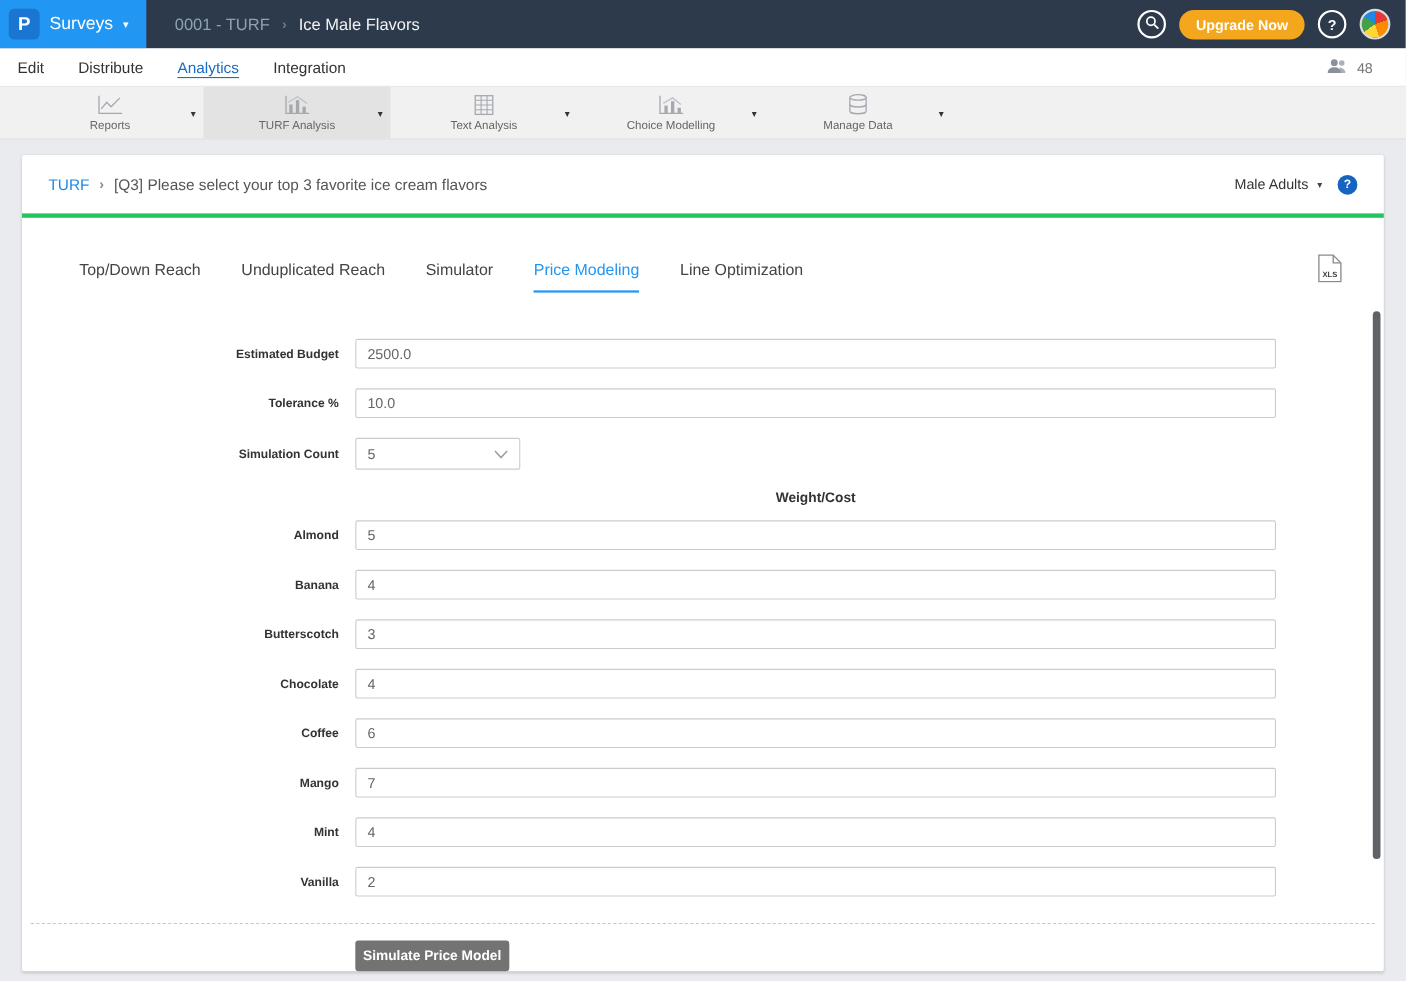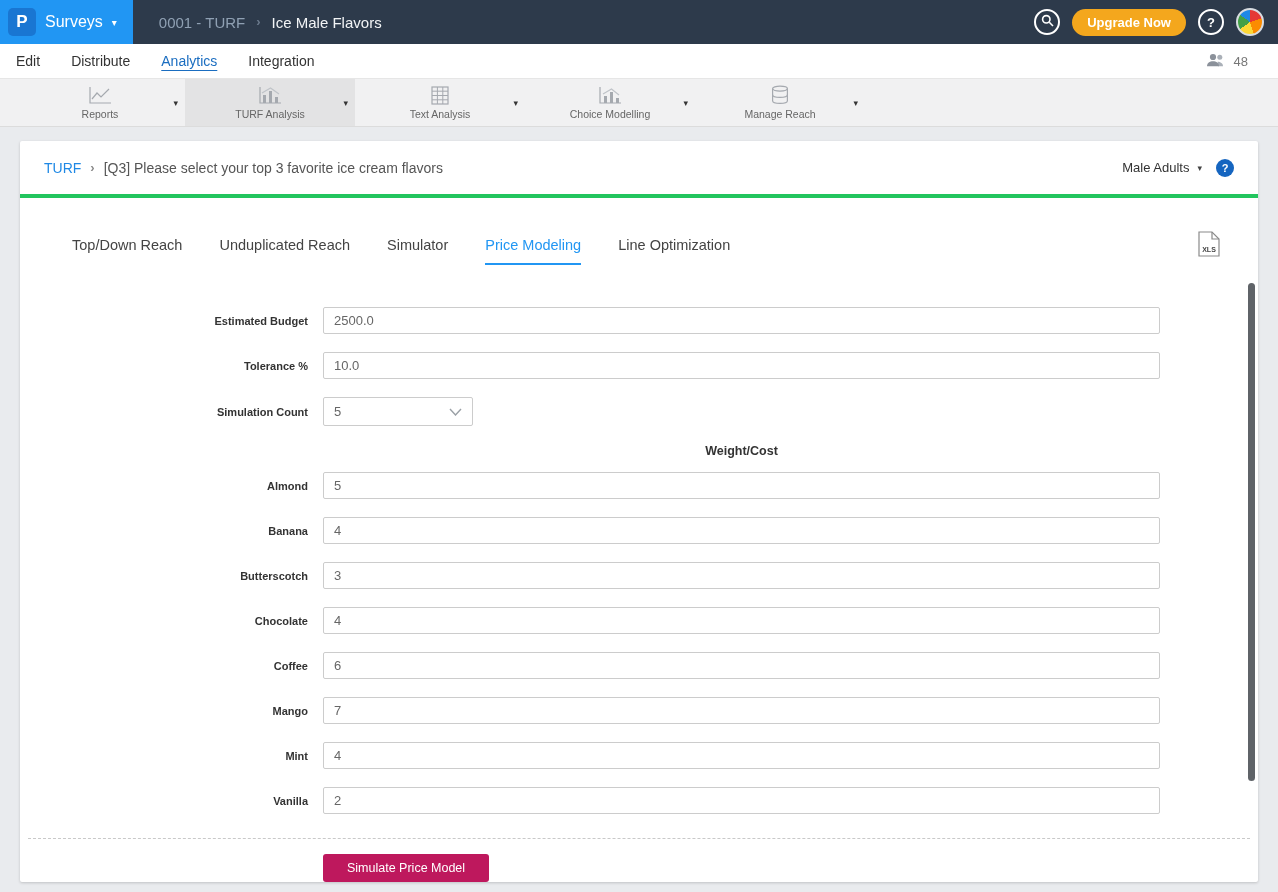"Manage Reach" span.tool-label { text: Reach -> Data }
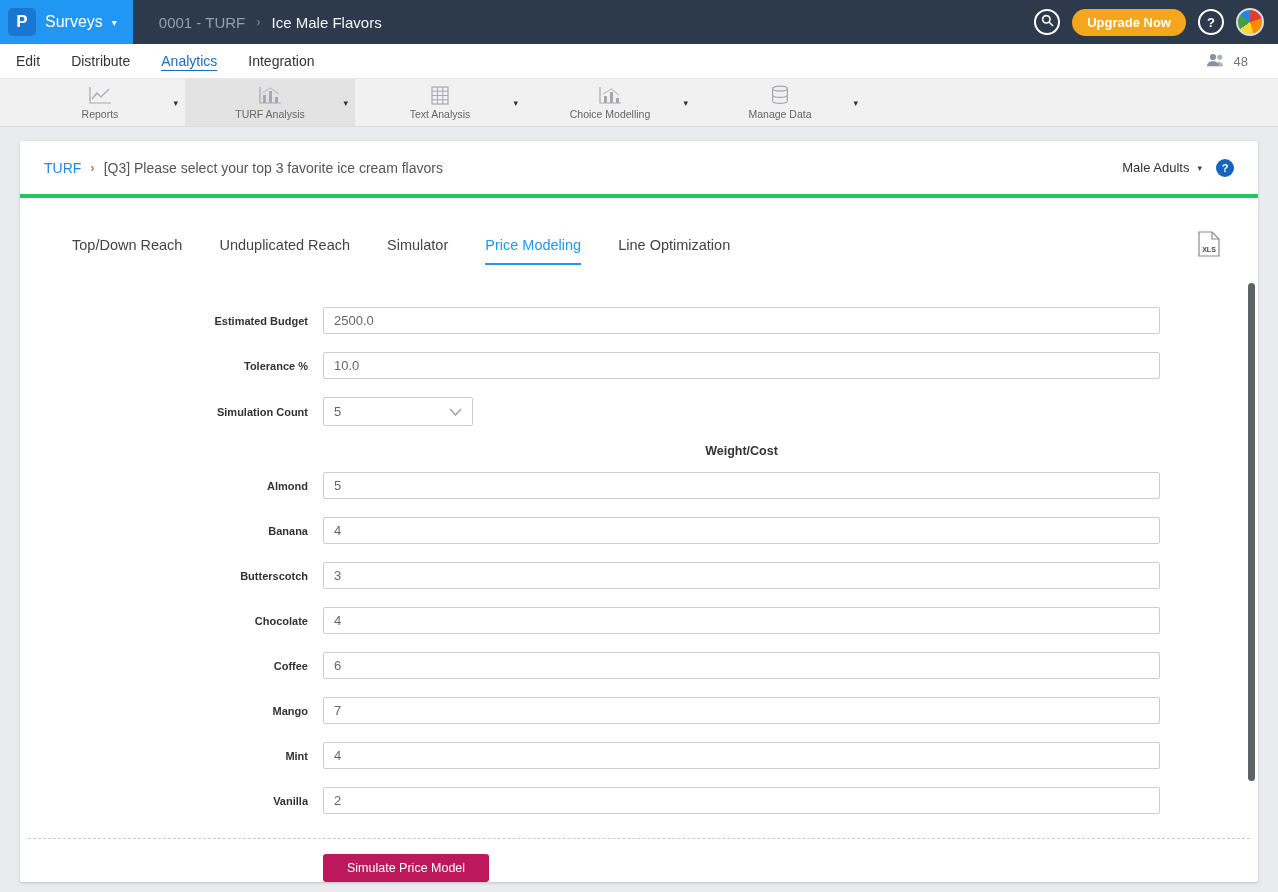"Simulate Price Model" .simulate-btn { background: #be185d -> #737373; font-weight: normal -> bold; padding: 7px 24px -> 7px 7px }
